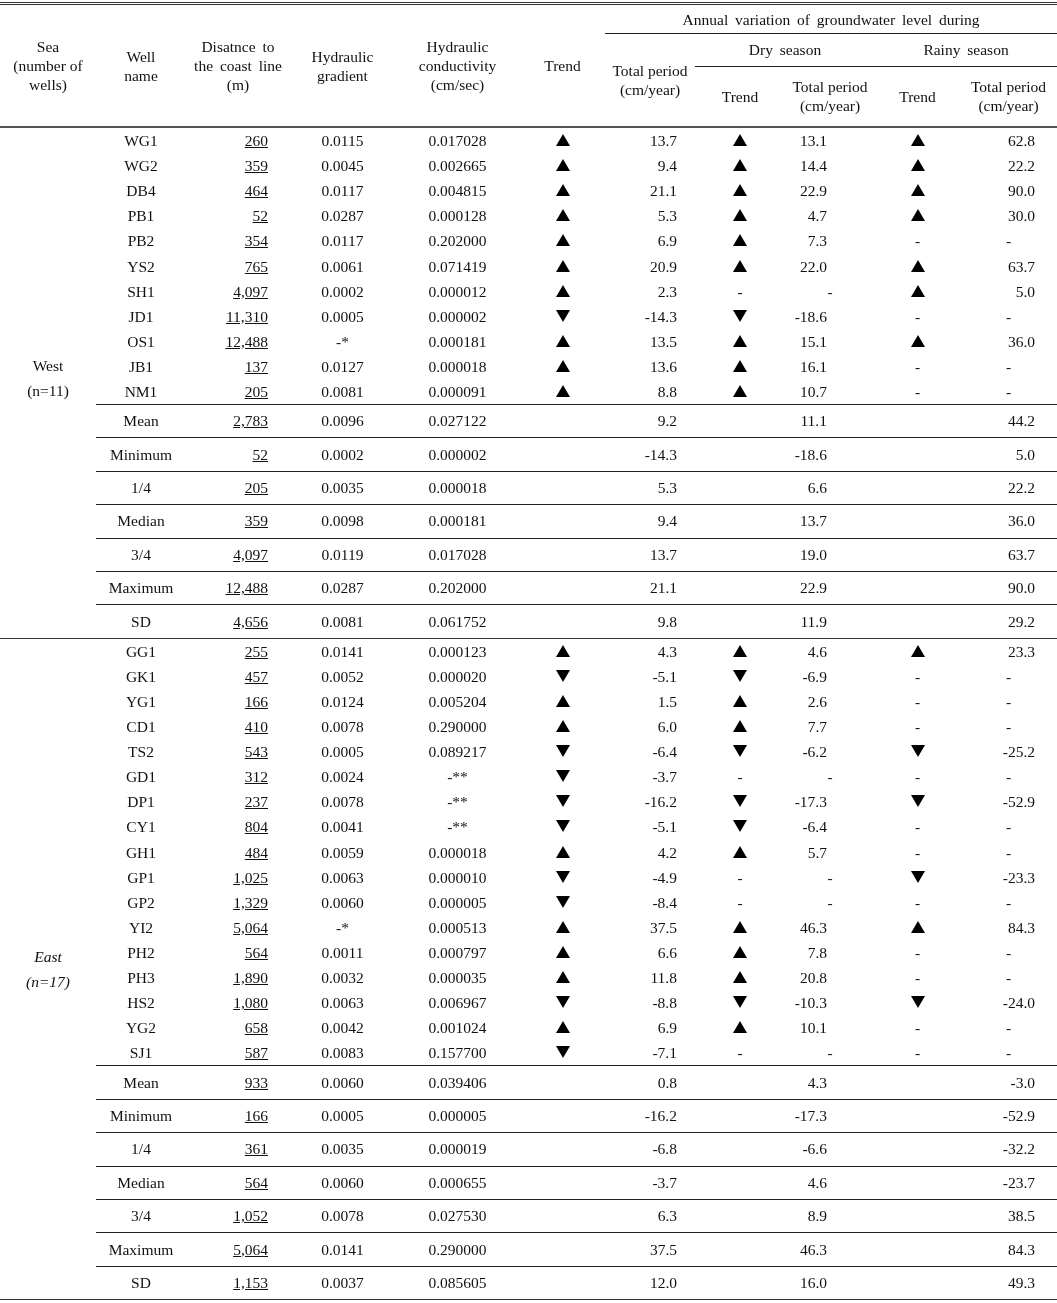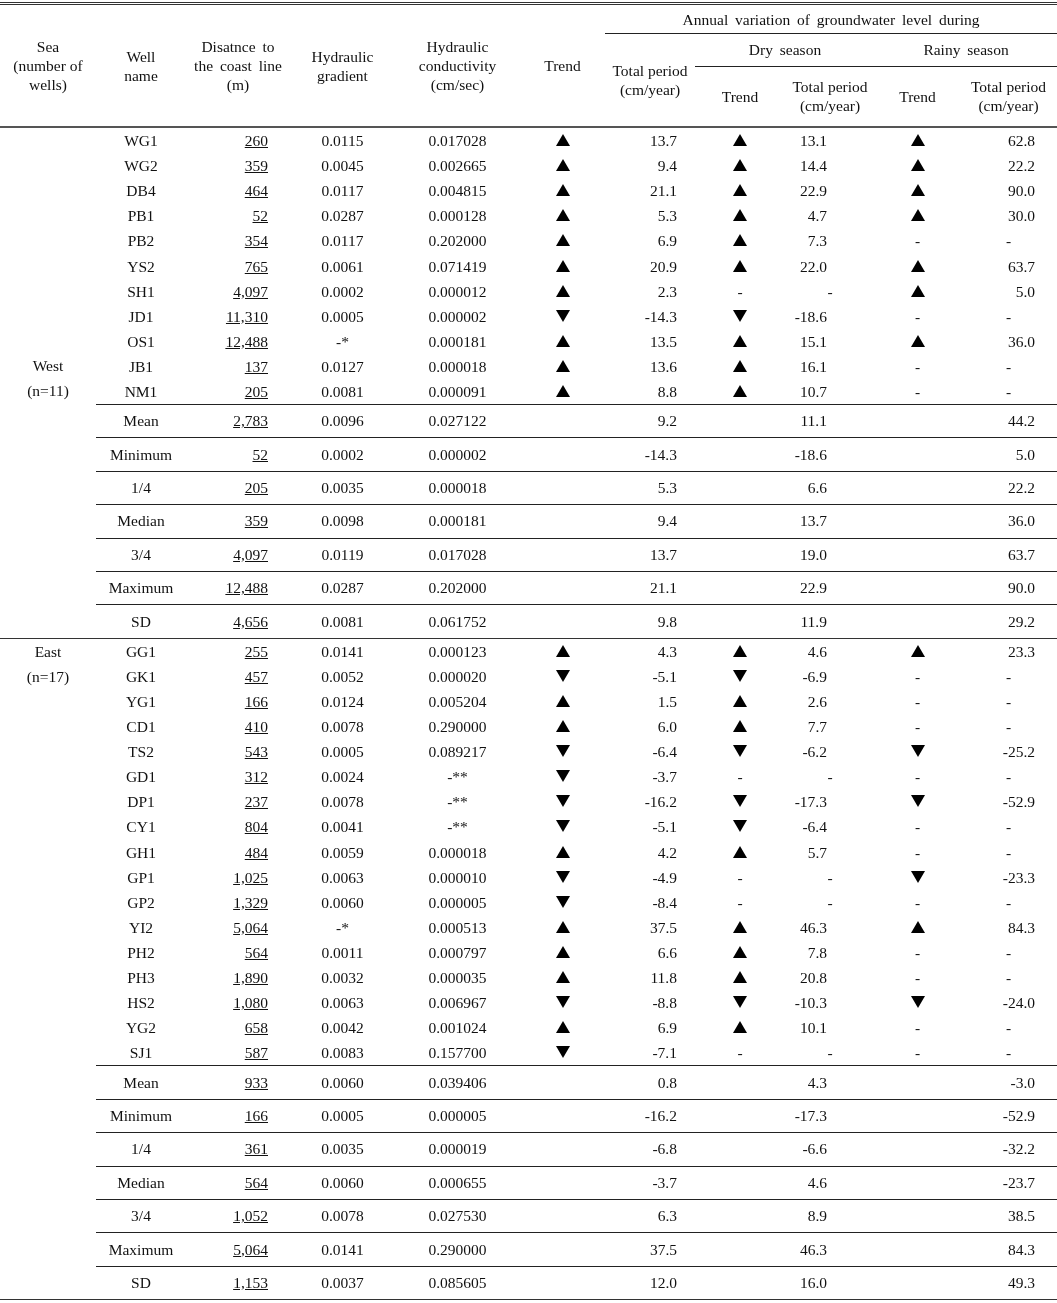"East" td.sea-cell { font-style: none -> italic; padding-top: none -> 305px }
